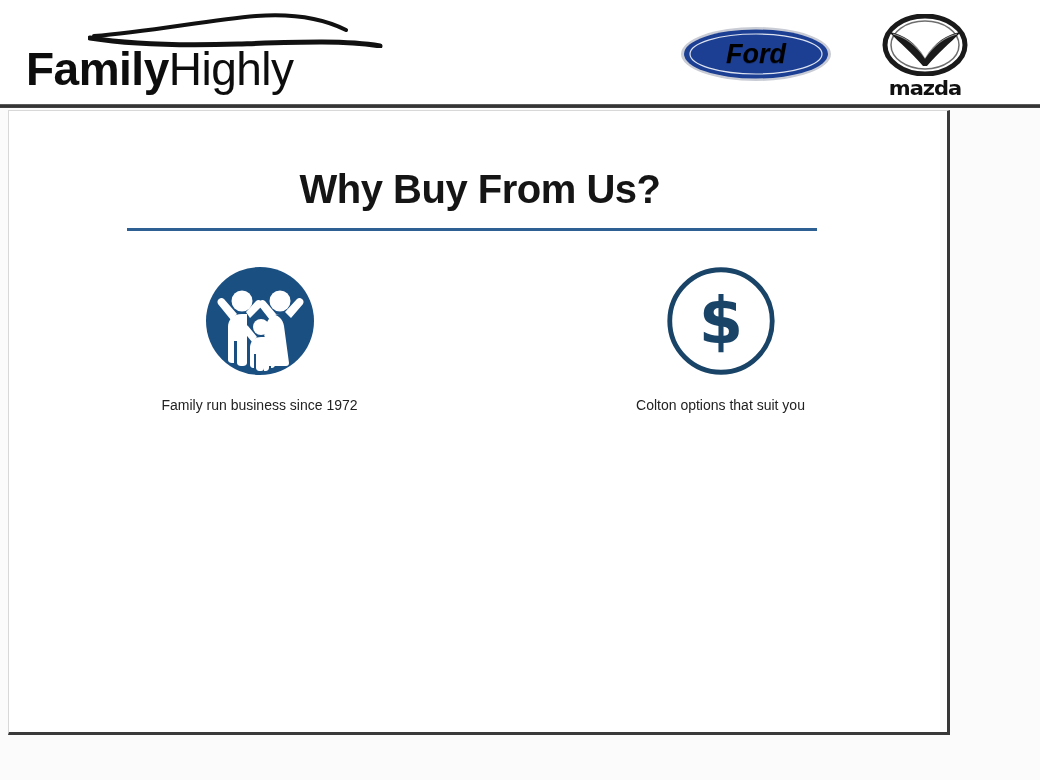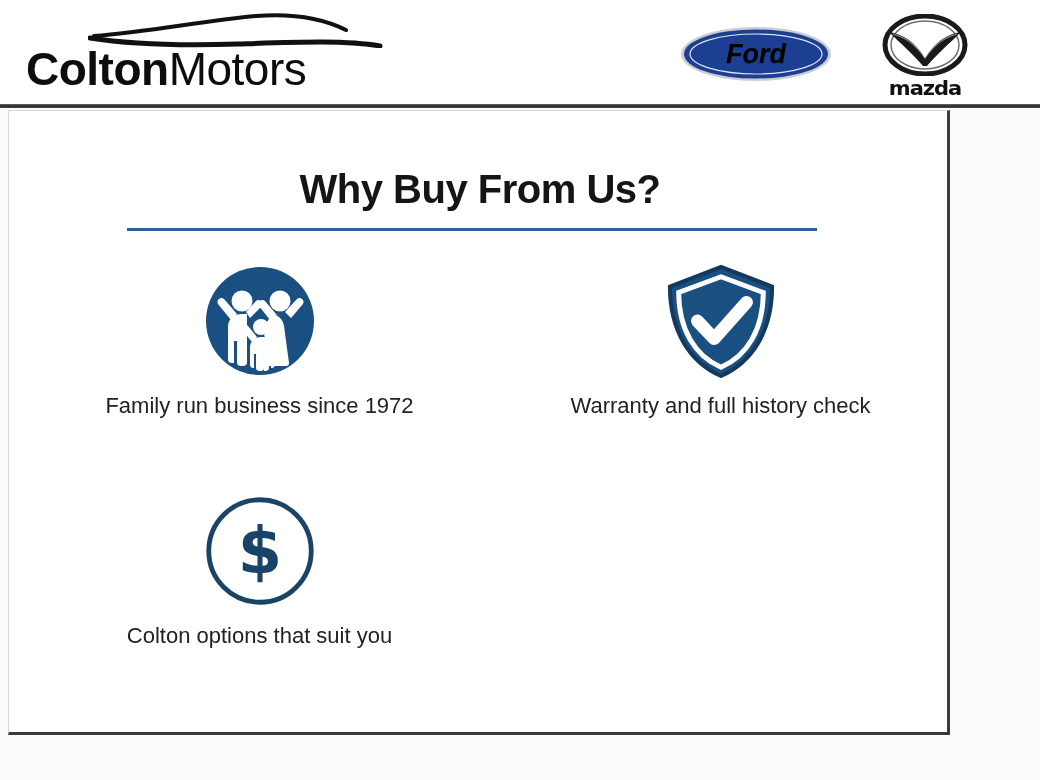"Colton" span.brand-strong { text: Colton -> Family }
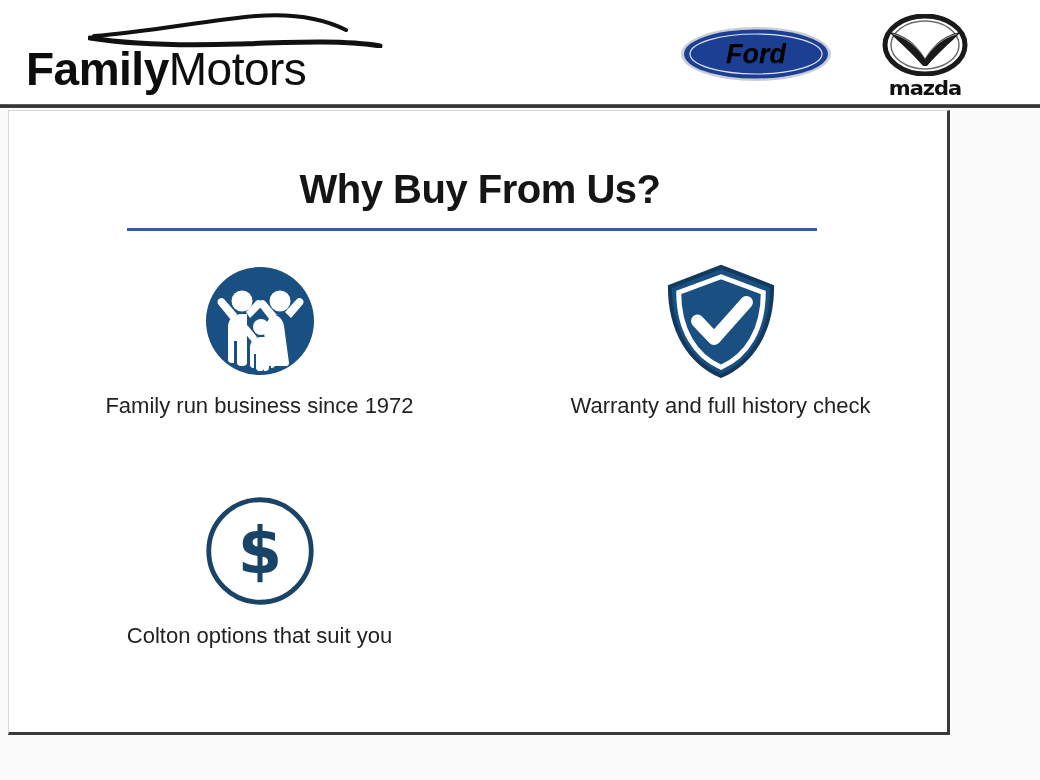"Motors" span.brand-light { text: Motors -> Highly }
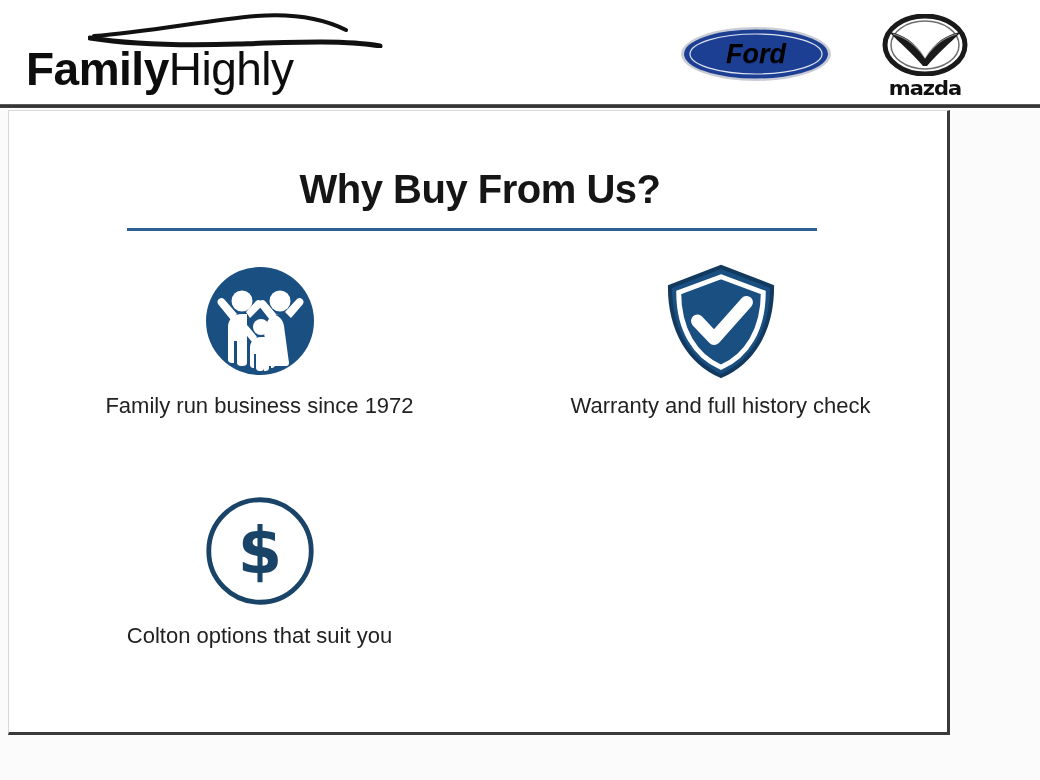"Family run business since 1972" .feature-label { font-size: 22px -> 14px }
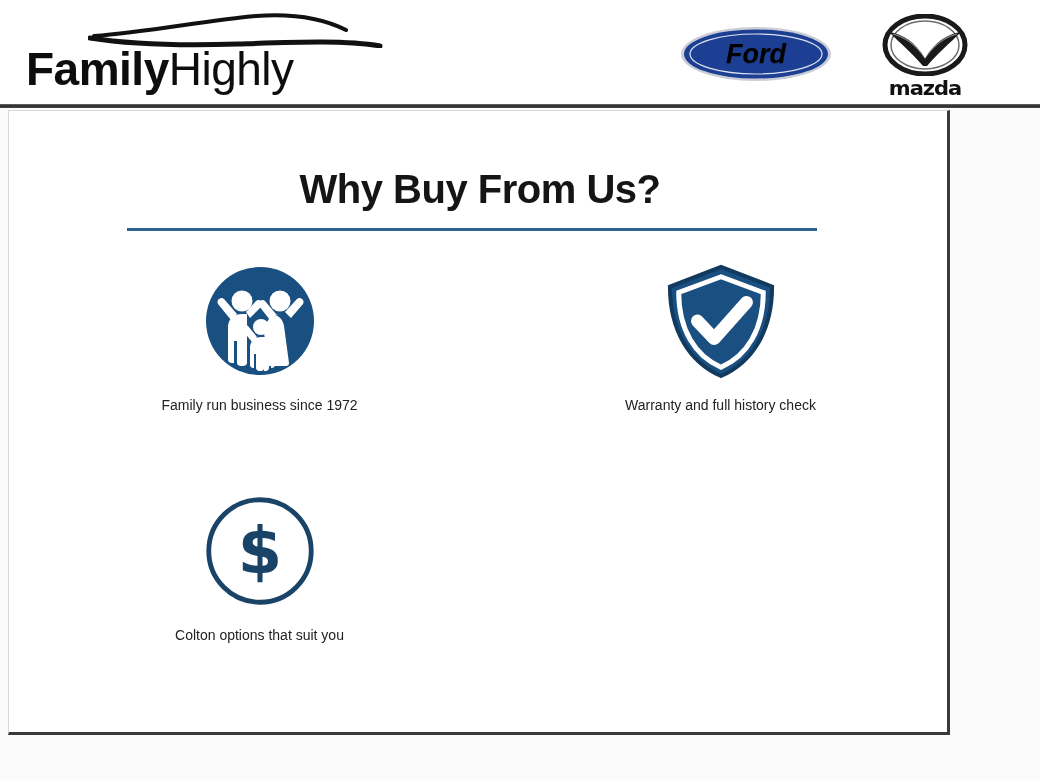"Warranty and full history check" div.feature { html: <div> <div> <svg> <path></path> <path></path> <path></path> </svg> </div> <div>Warranty and full history check</div> </div> -> none }
